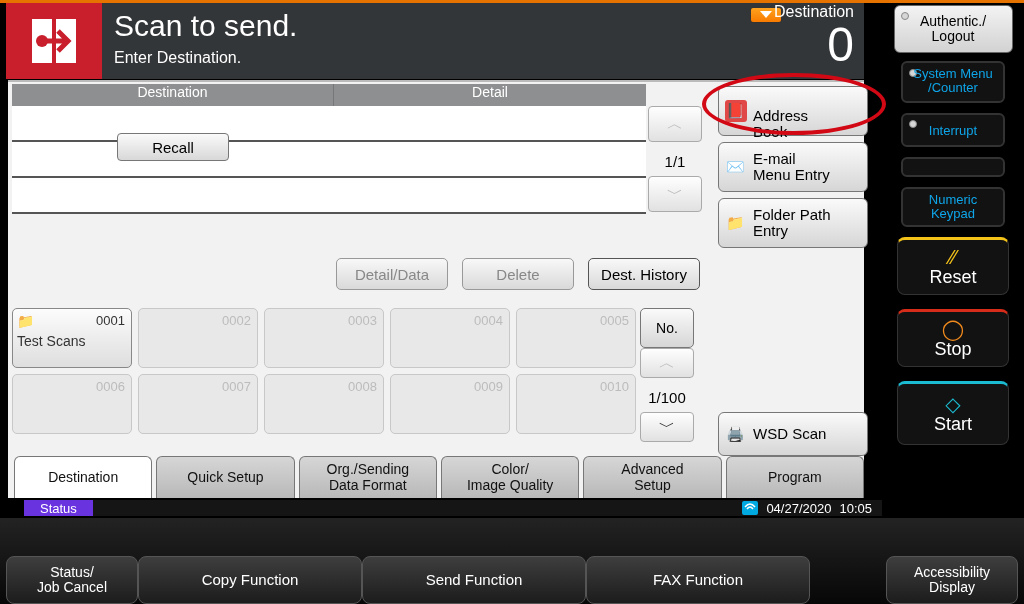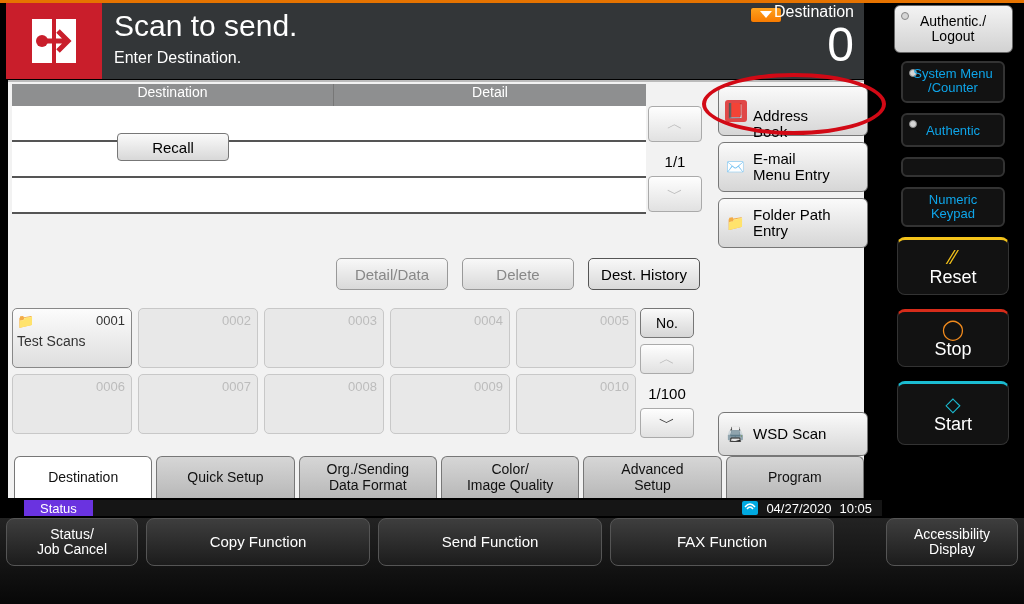"Authentic" span { text: Authentic -> Interrupt }
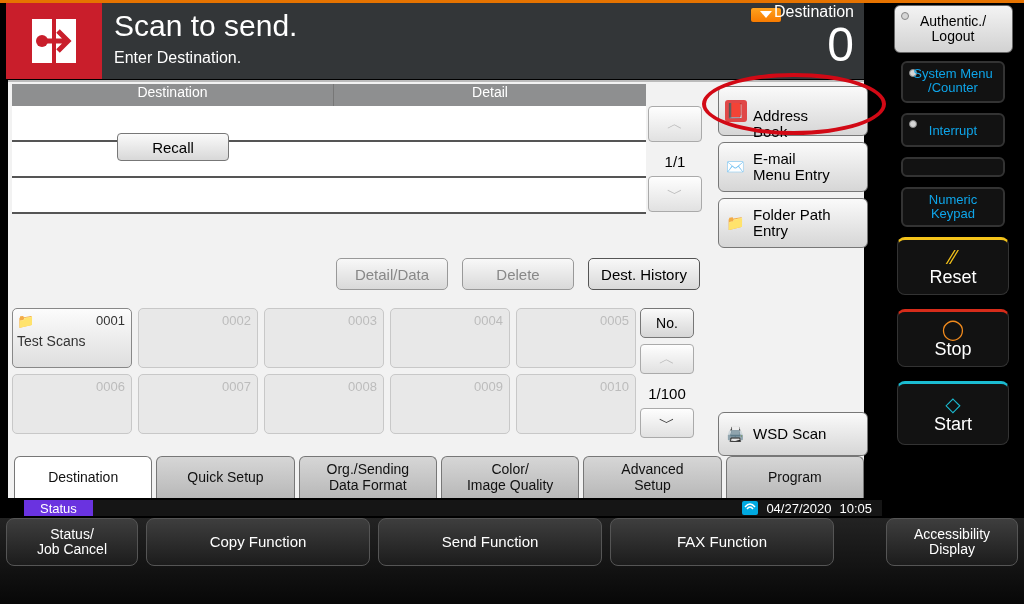"No." .grid-side .no-btn { height: 30px -> 40px; margin-bottom: 6px -> 0 }
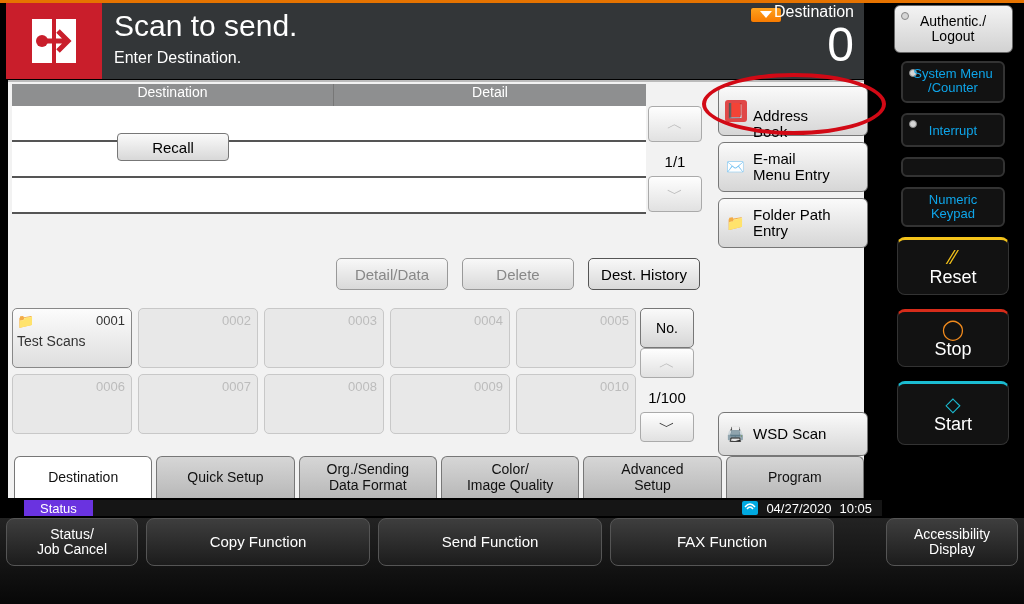"Status/" .bottom { align-items: flex-start -> flex-end; gap: 8px -> none }
